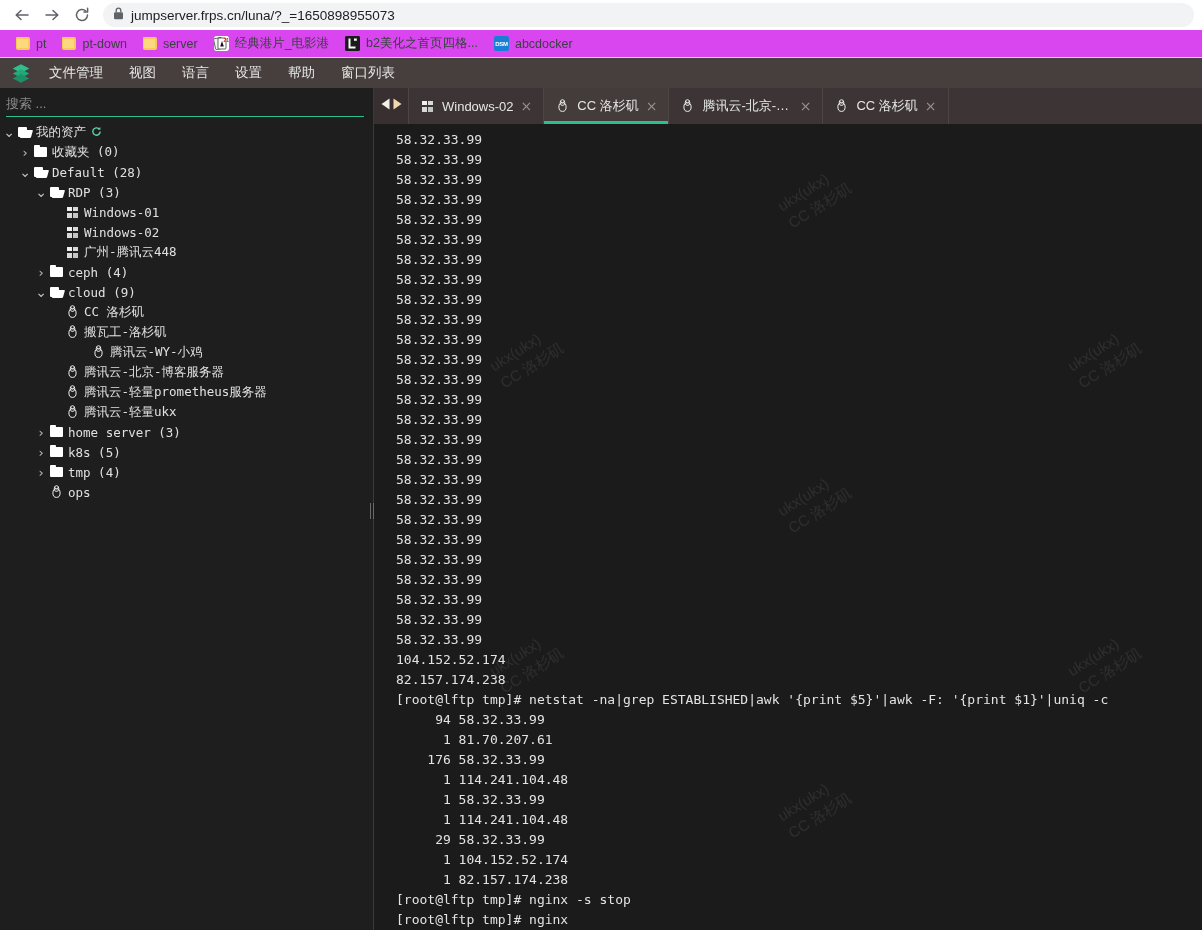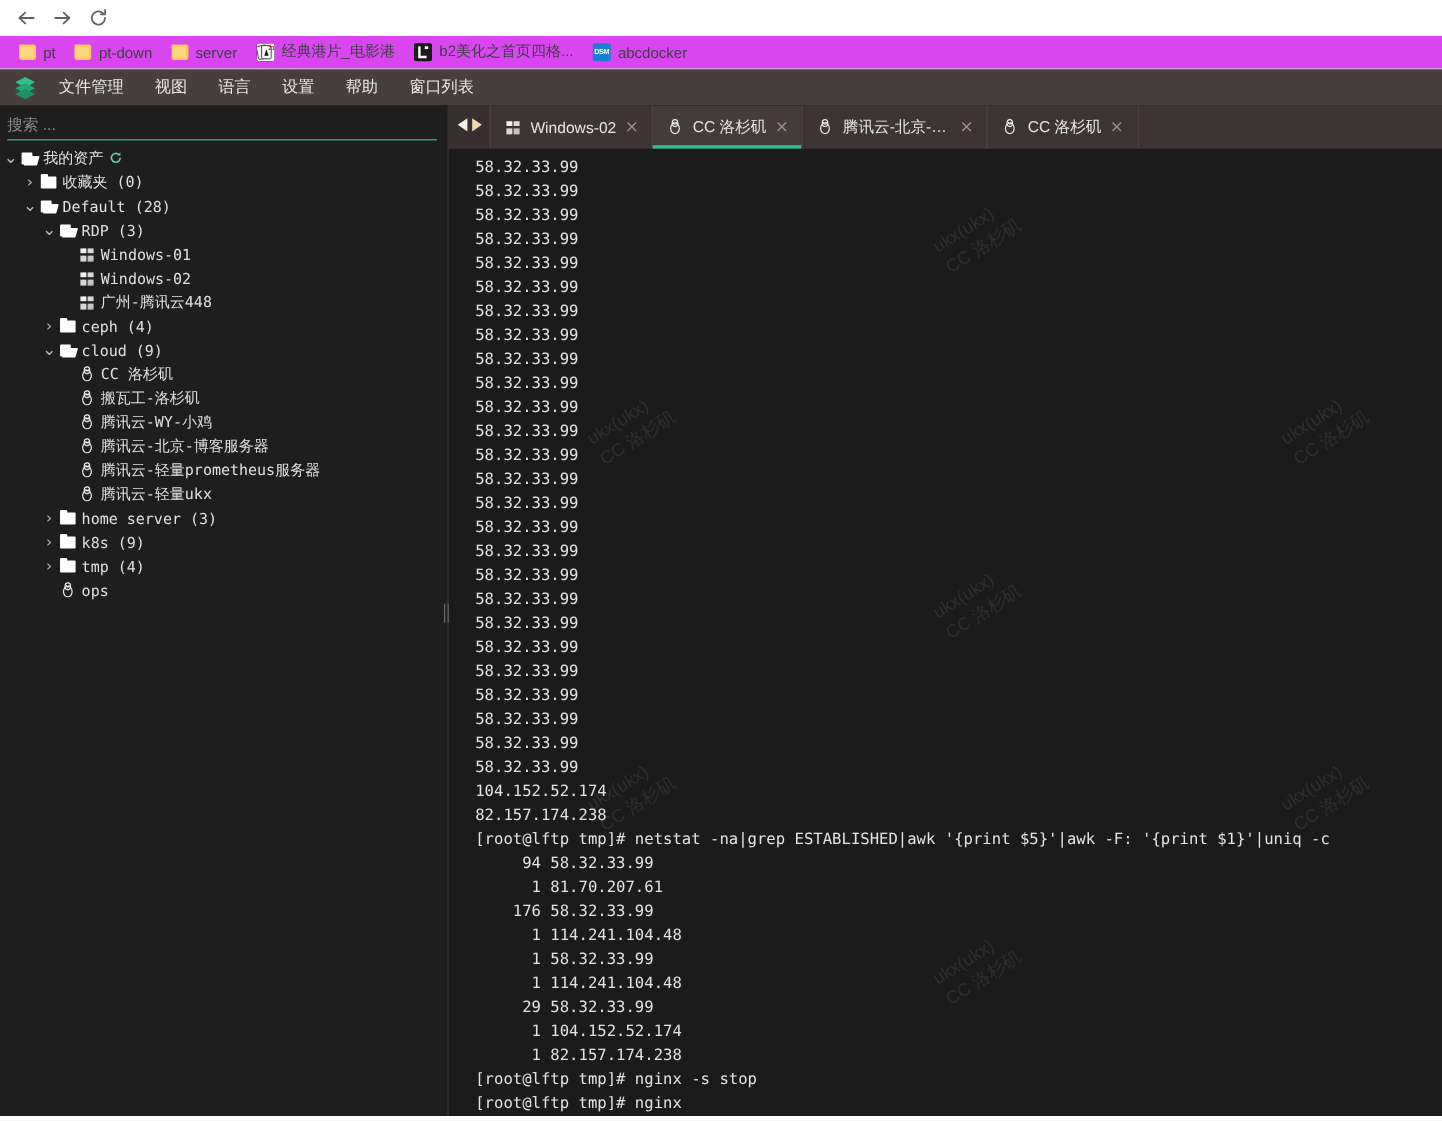"jumpserver.frps.cn/luna/?_=1650898955073" div.omnibox { html: none -> <div> <span> <svg> <rect></rect> <path></path> </svg> </span> <span>jumpserver.frps.cn/luna/?_=1650898955073</span> </div> }
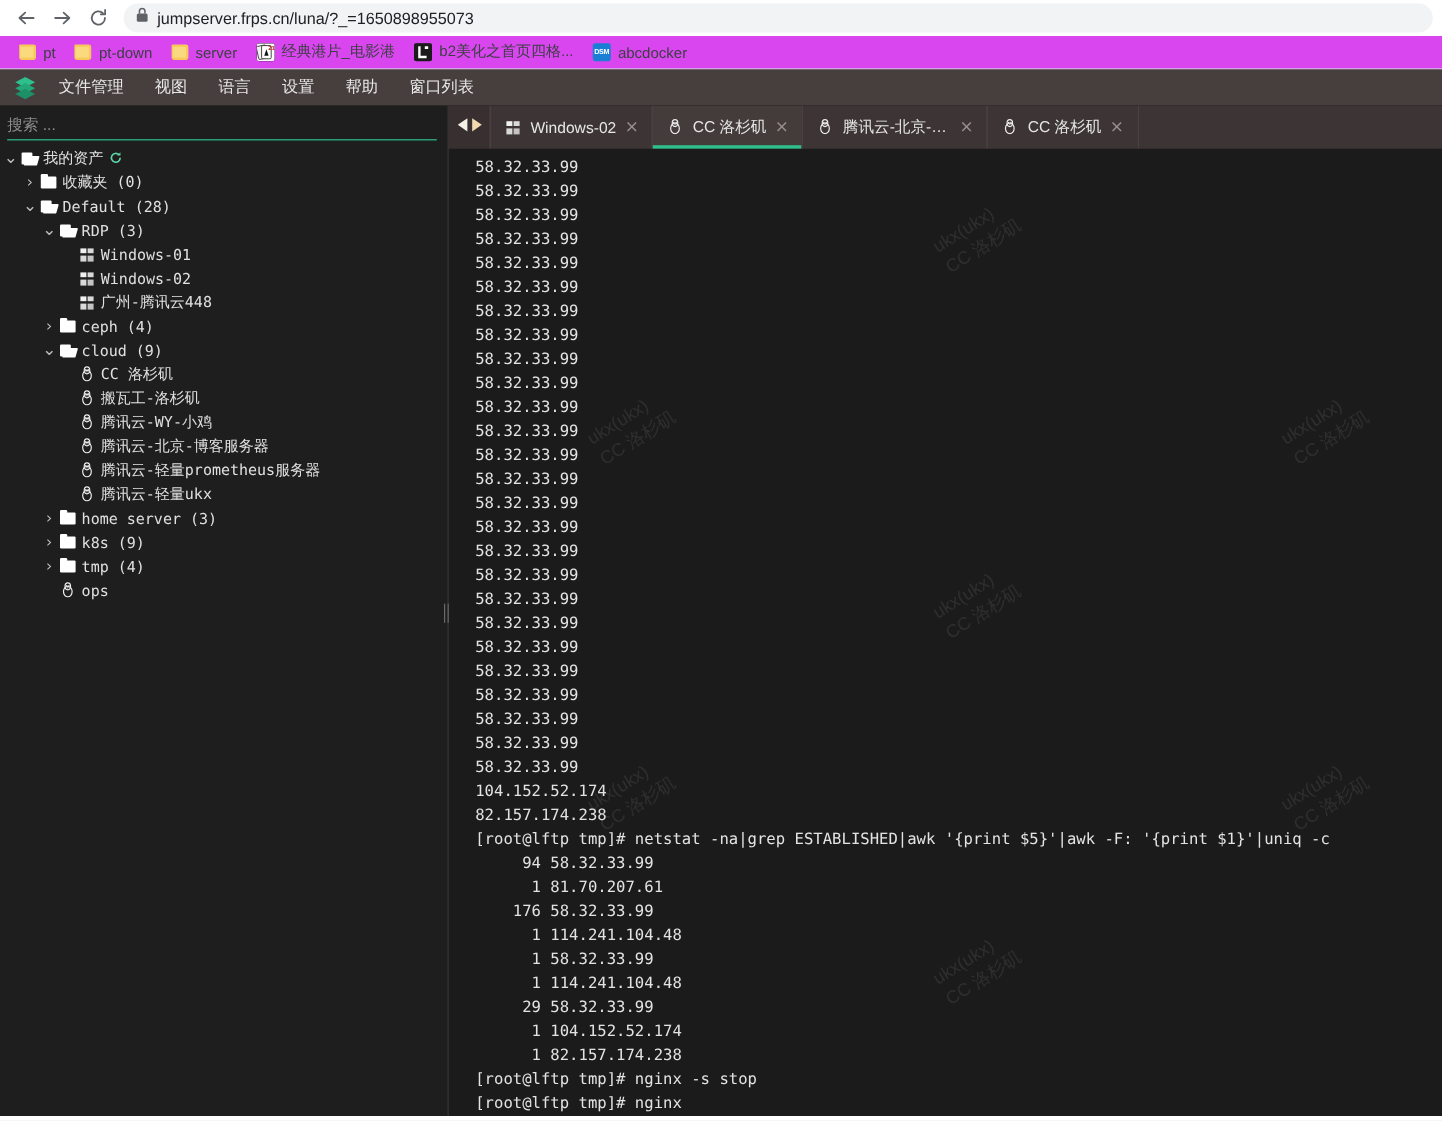"腾讯云-WY-小鸡" div.tree-node { padding-left: 50px -> 76px }
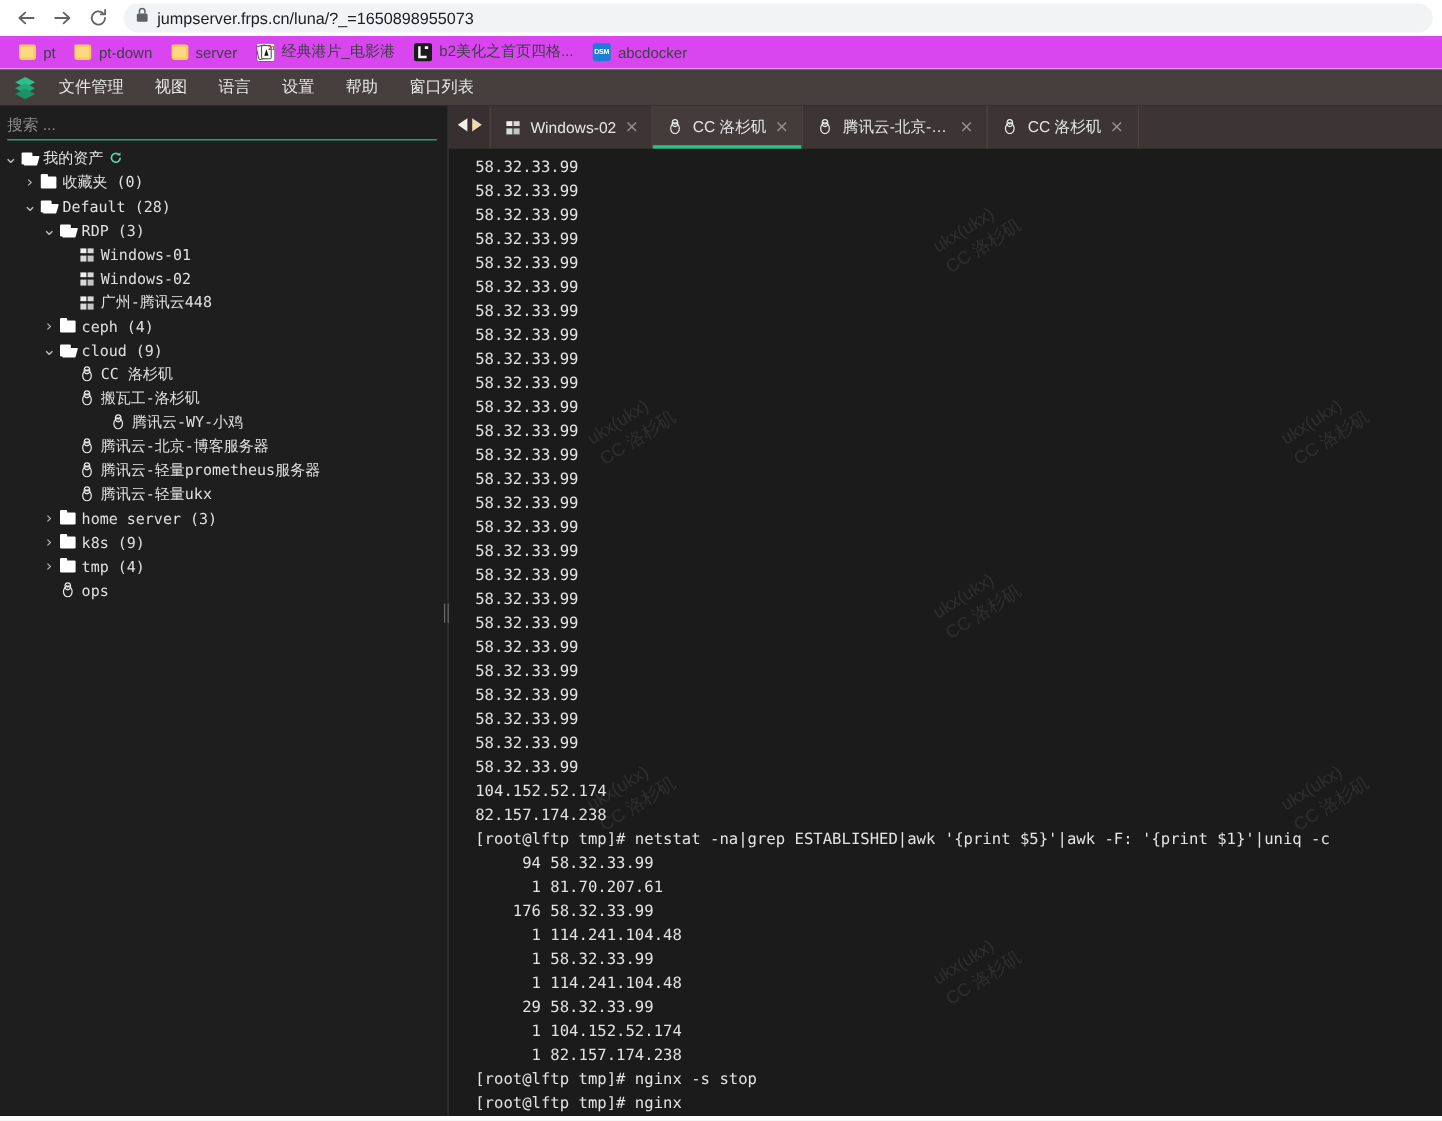"k8s (9)" span.node-label { text: 9 -> 5 }
